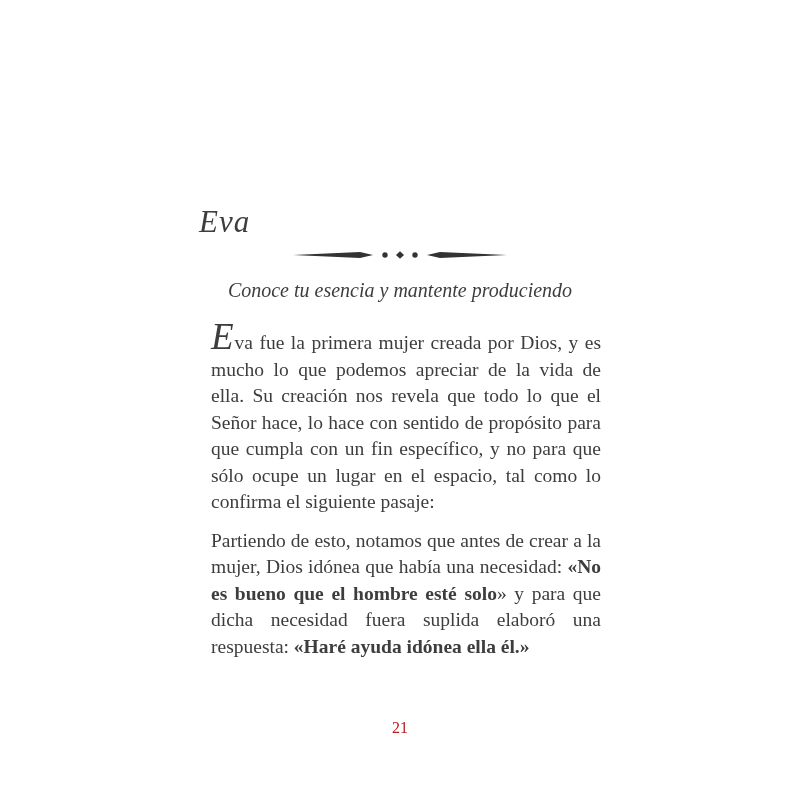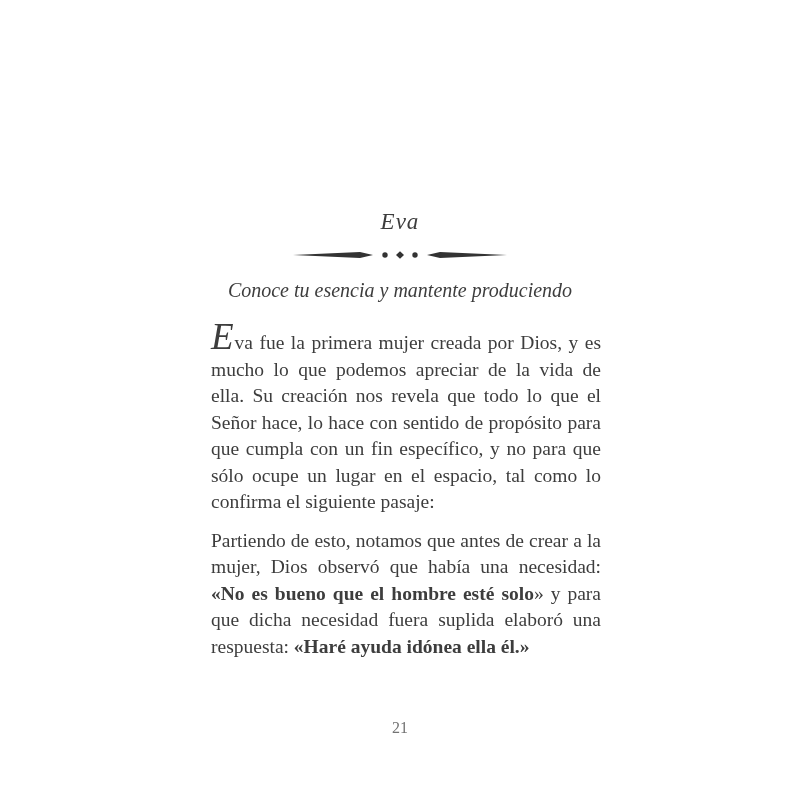"Eva" .chapter-title { font-size: 23px -> 31px; text-align: center -> left }
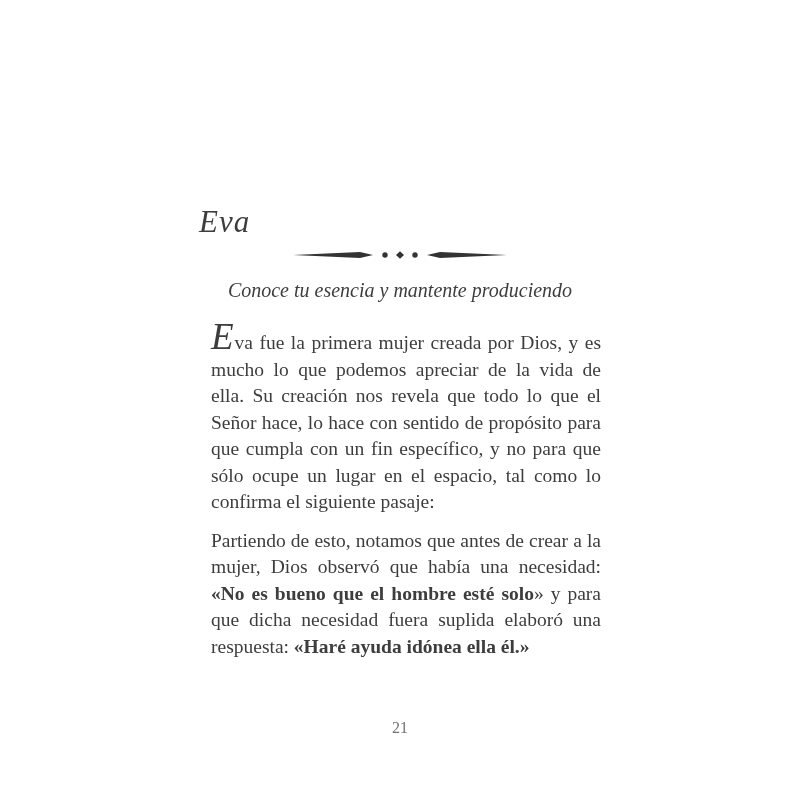"Partiendo de esto, notamos que" span { text: observó -> idónea }
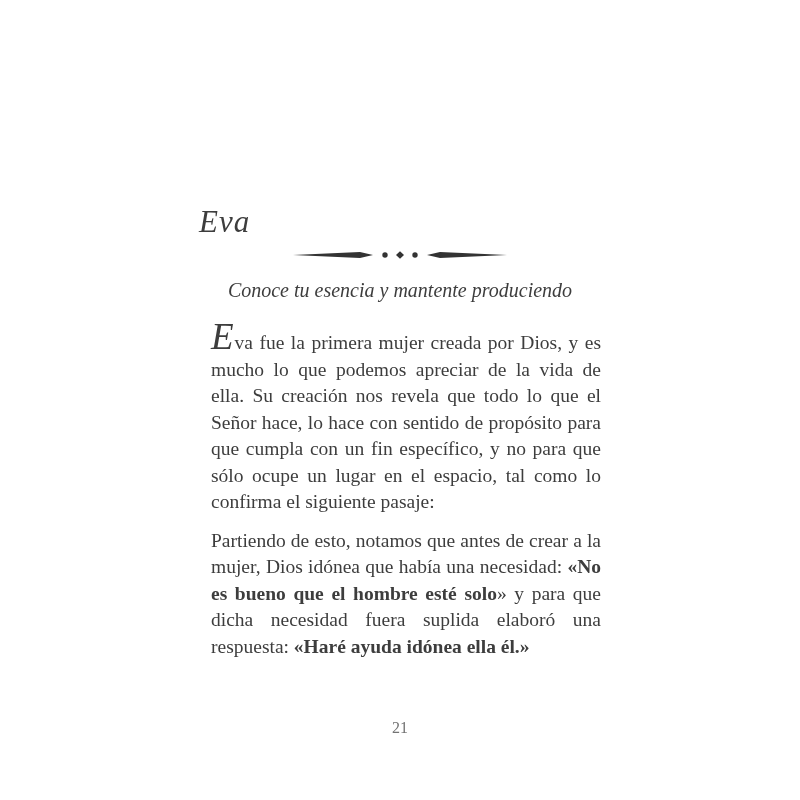"21" .page-number { color: #737373 -> #b91c1c }
